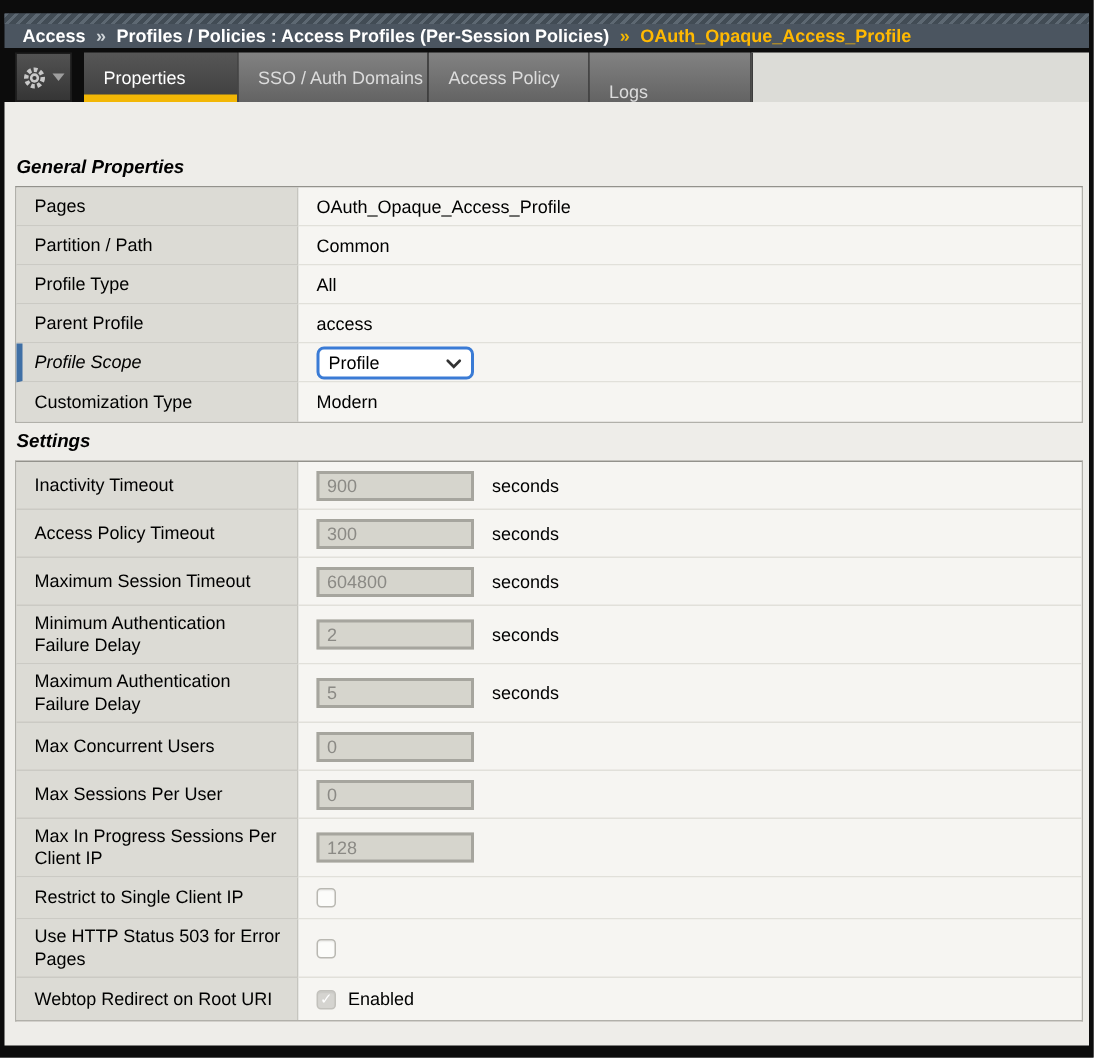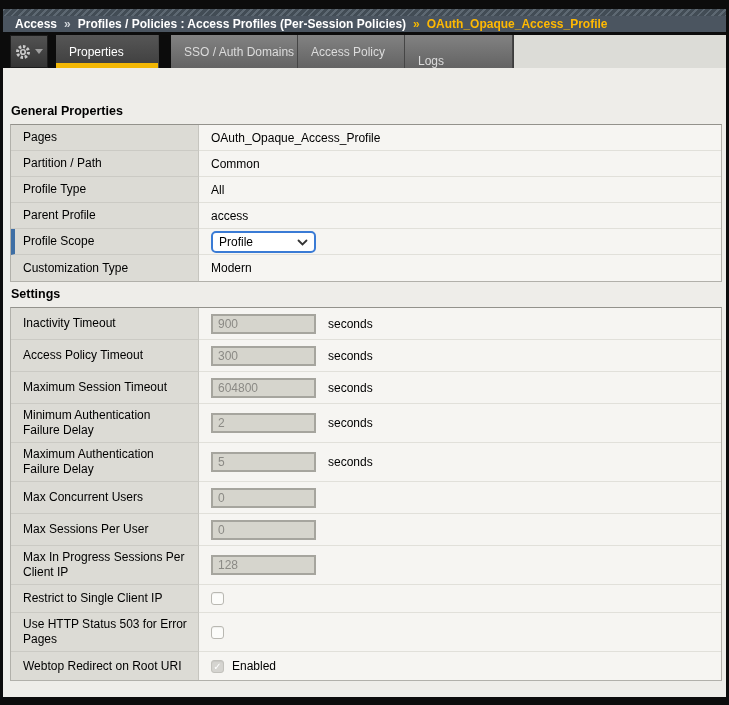"SSO / Auth Domains" div.tab { margin-left: 12px -> none }
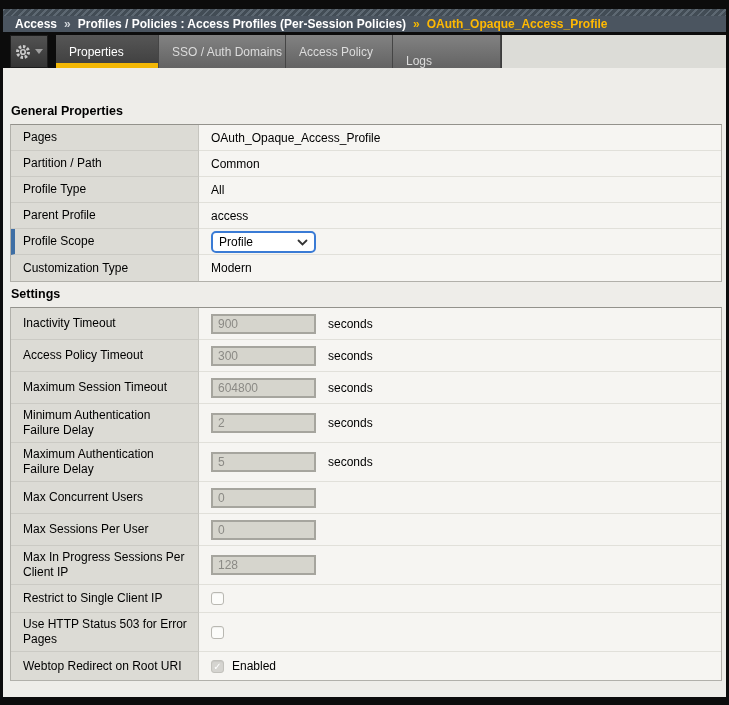"General Properties" .section-title { font-style: none -> italic }
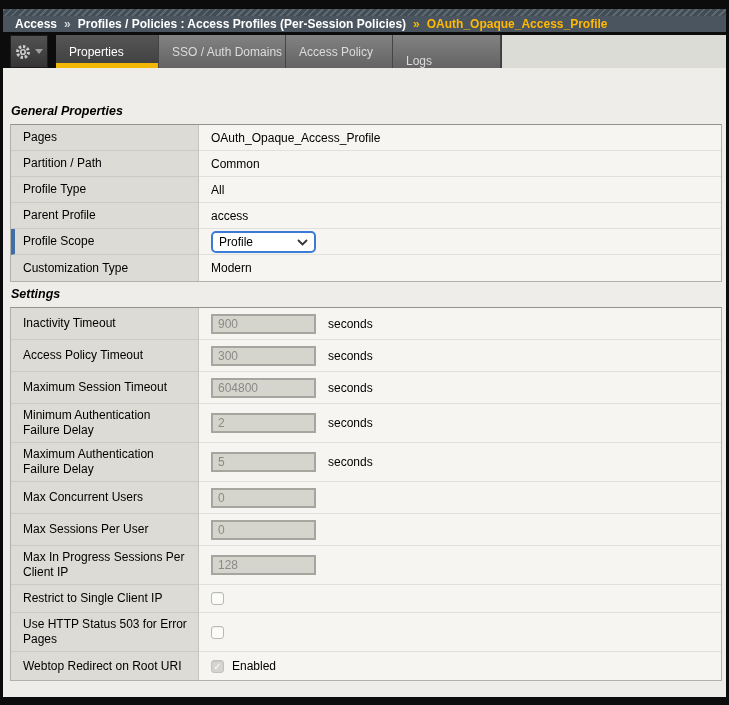"Profile Scope" .trow.hl .tlabel { font-style: none -> italic }
